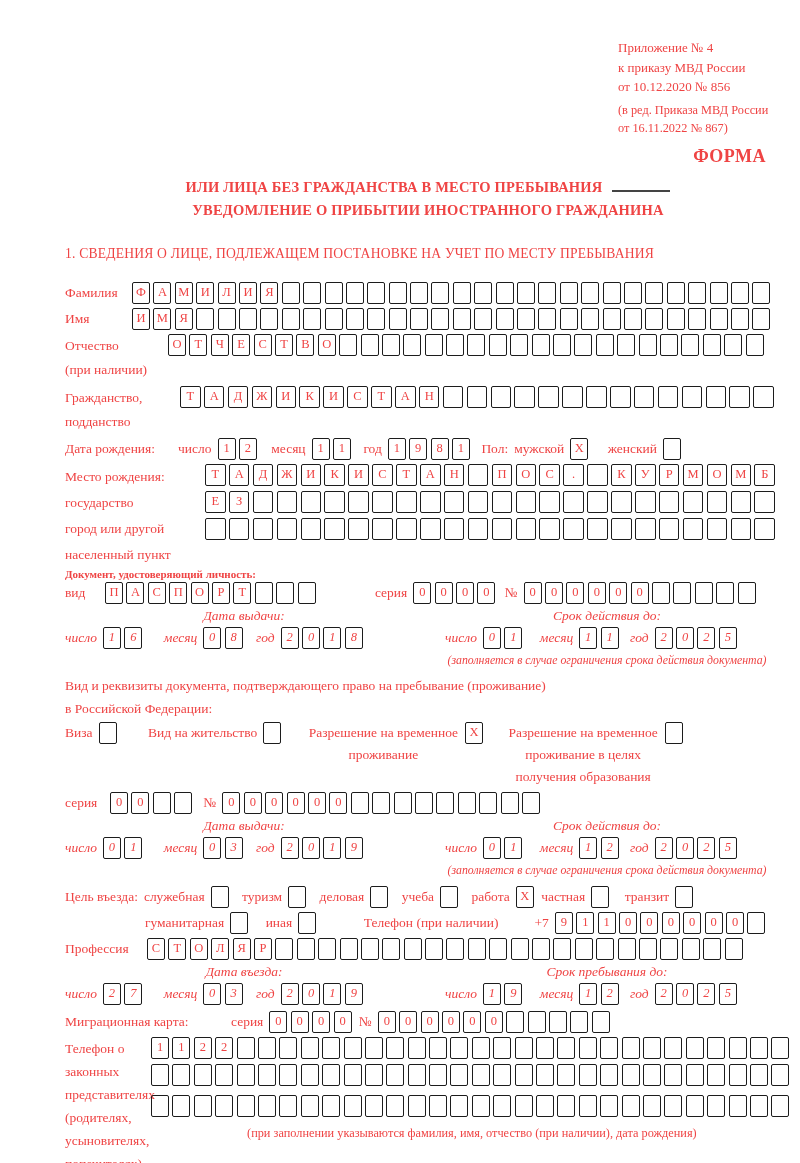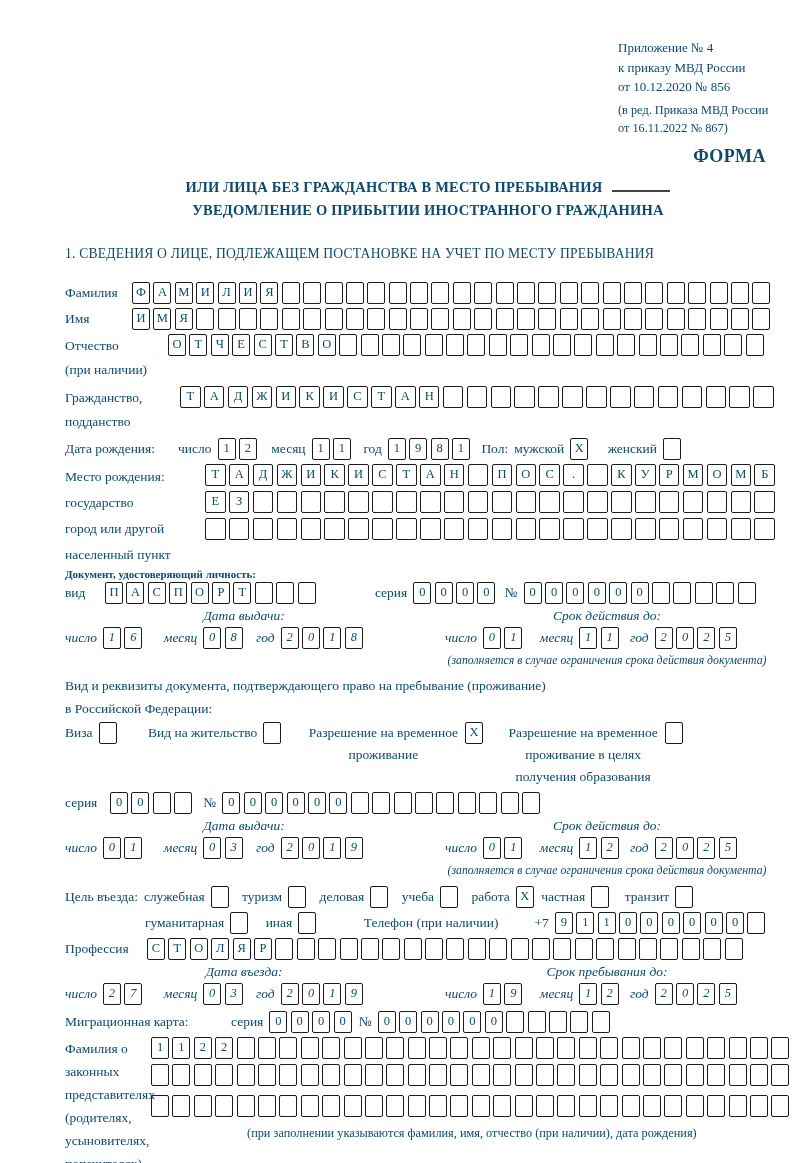"Приложение № 4" .page { color: #0c4a6e -> #ef4444 }
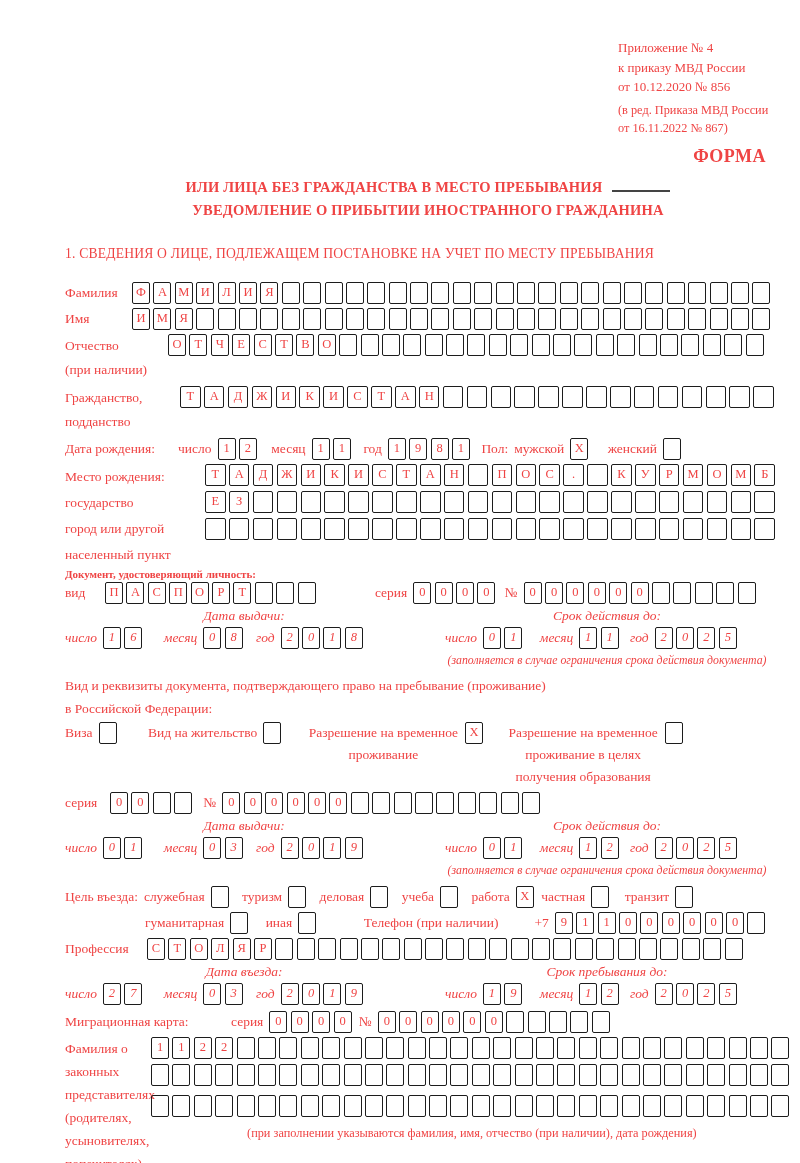"Фамилия о" span.lln { text: Фамилия -> Телефон }
